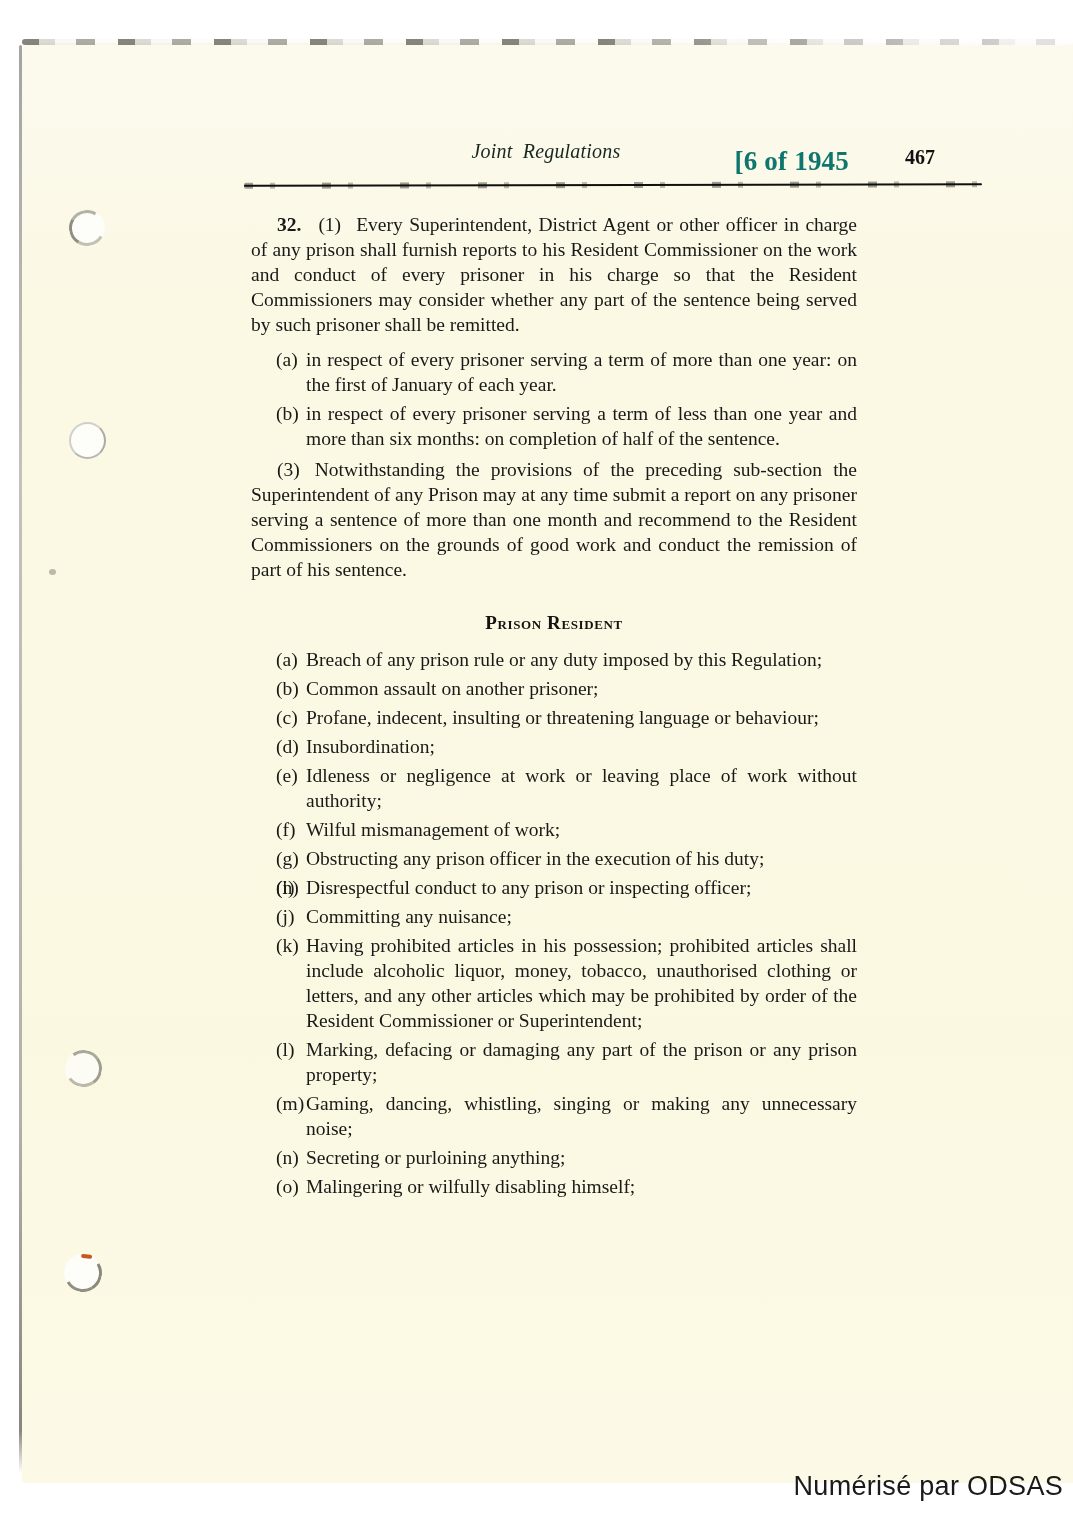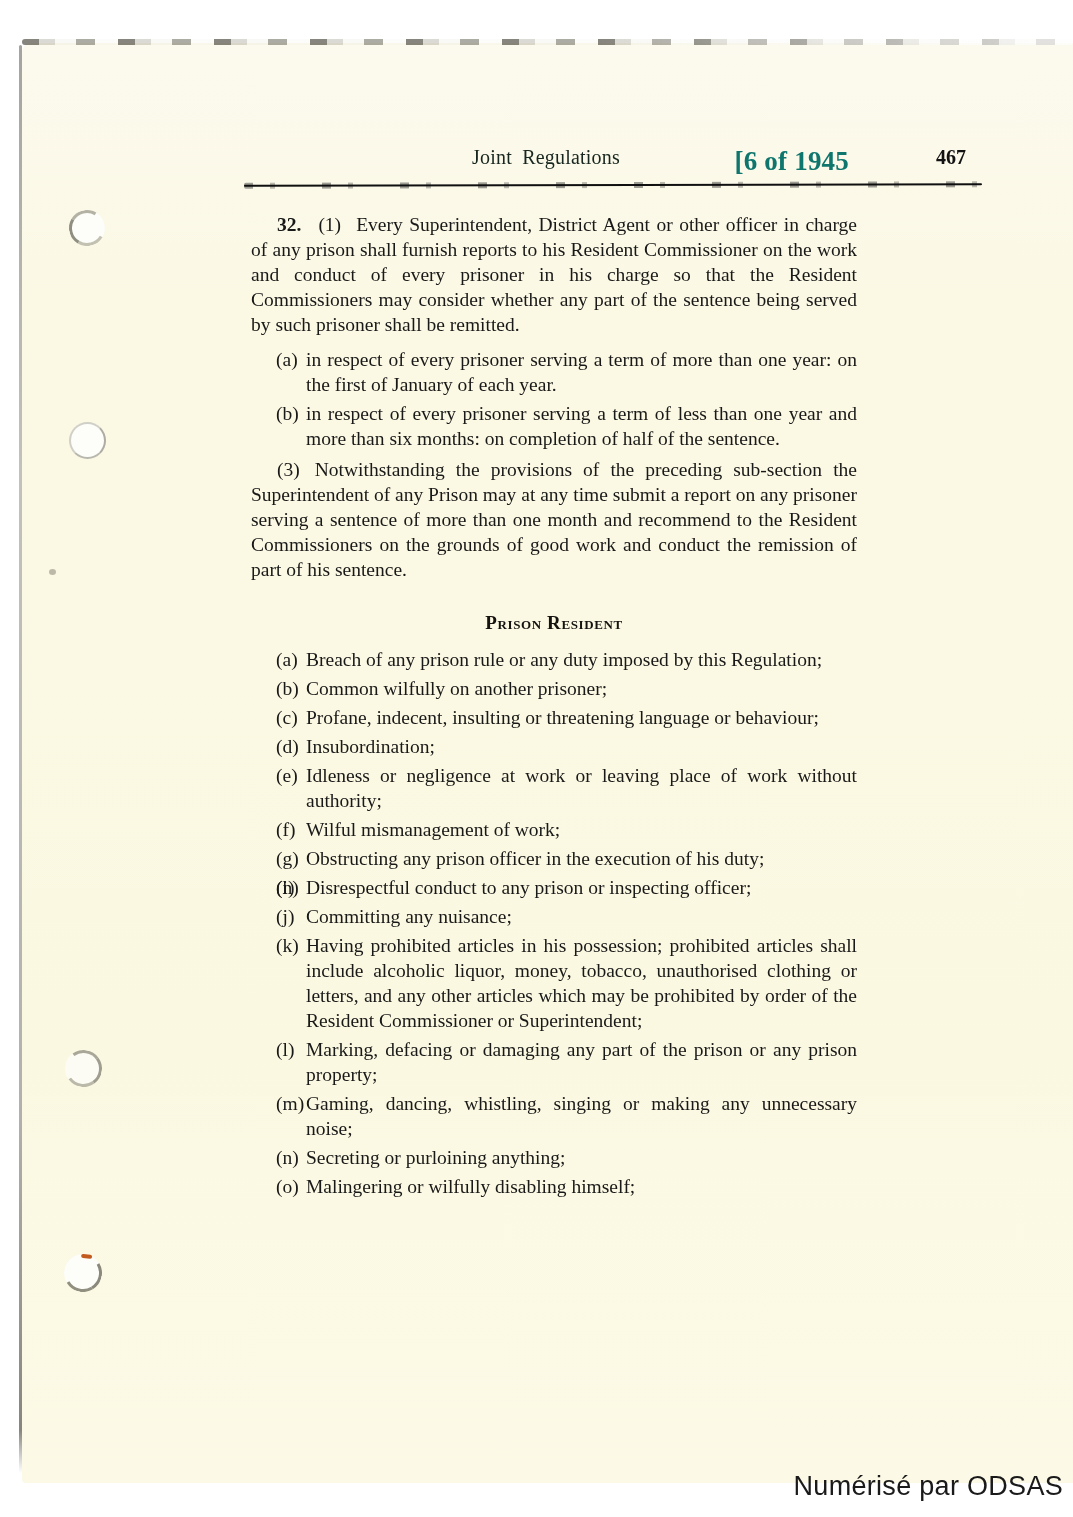"Joint Regulations" .running-title { font-style: none -> italic; top: 146px -> 140px }
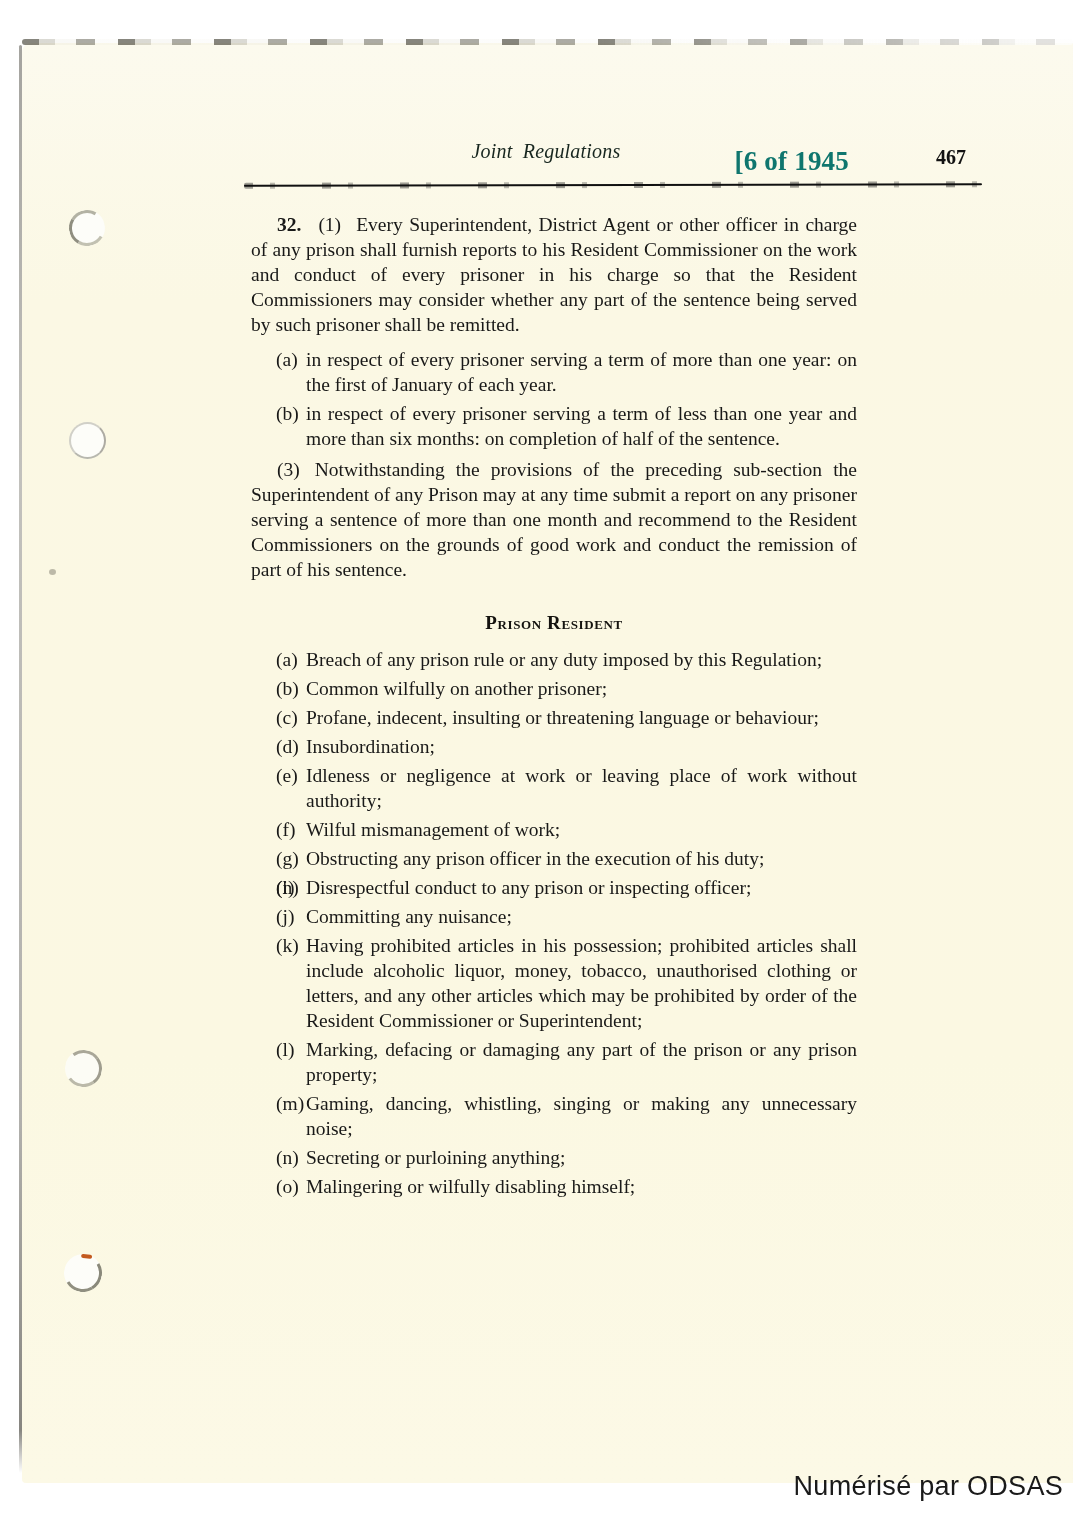"467" .page-number { left: 936px -> 905px }
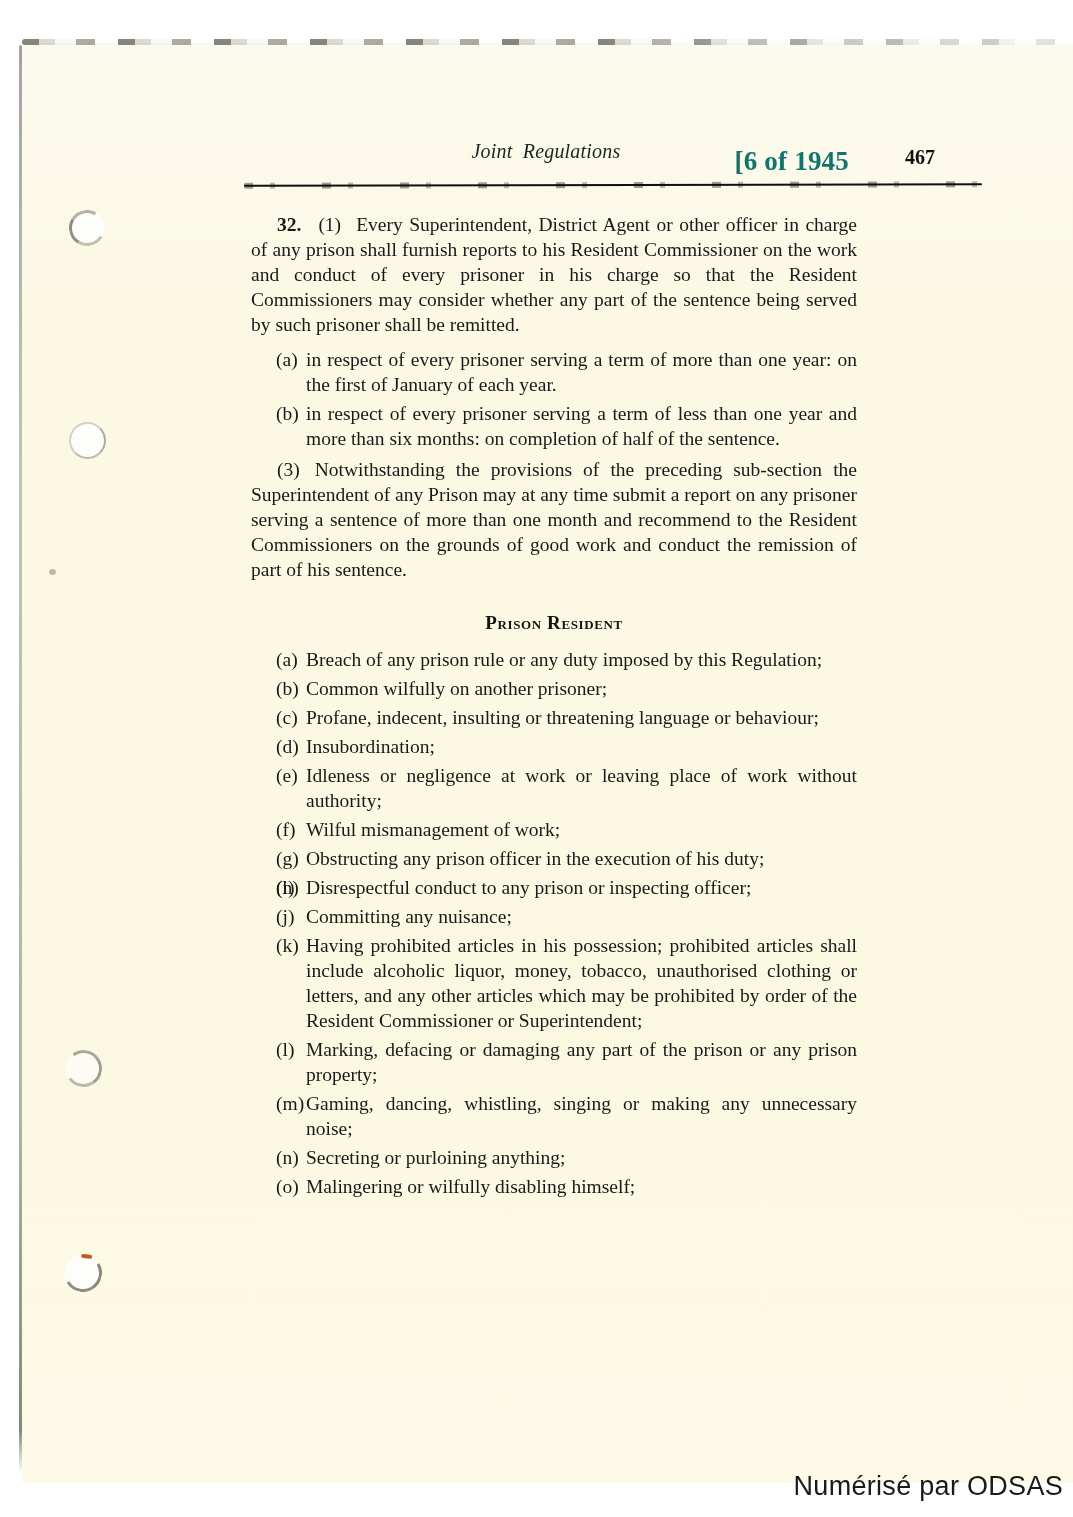"Common wilfully on another prisoner;" span { text: wilfully -> assault }
